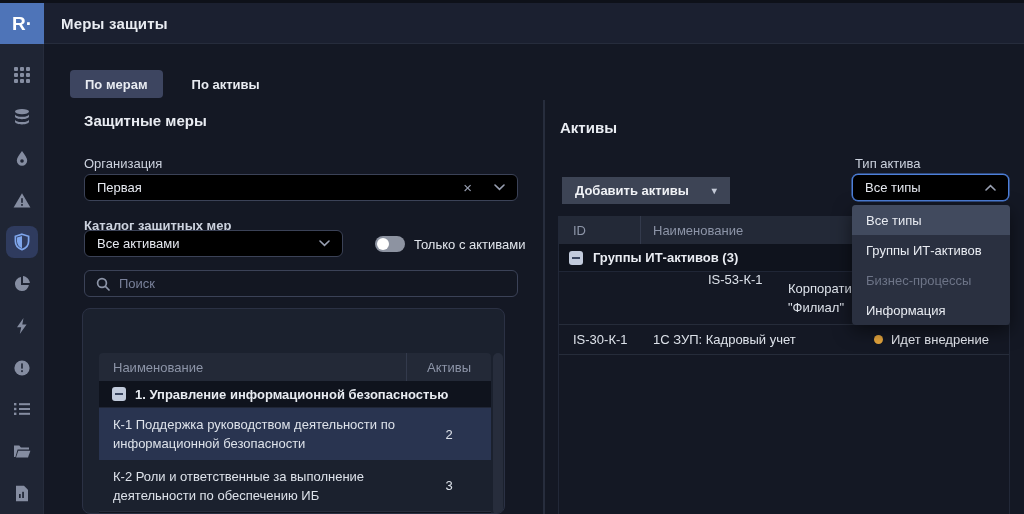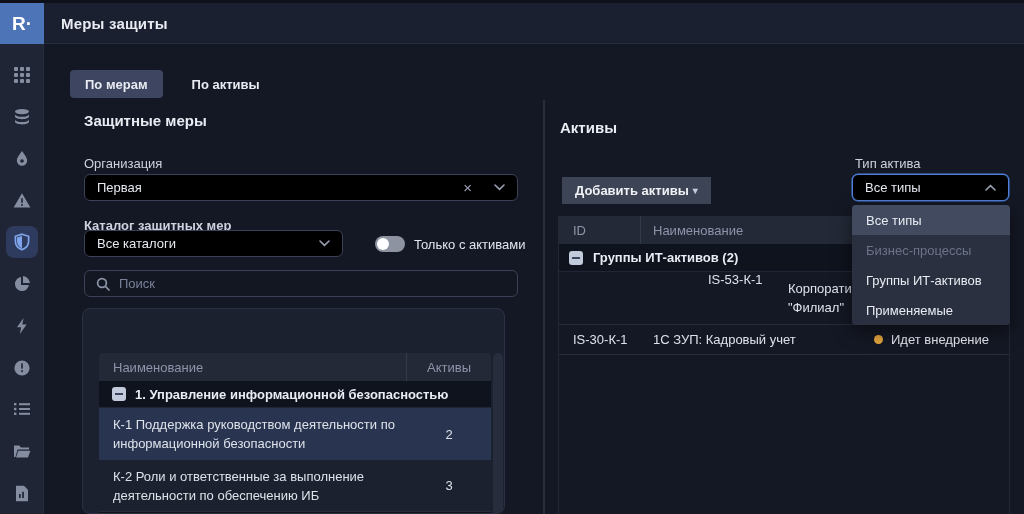"Добавить активы" .add-btn { gap: 4px -> 23px }
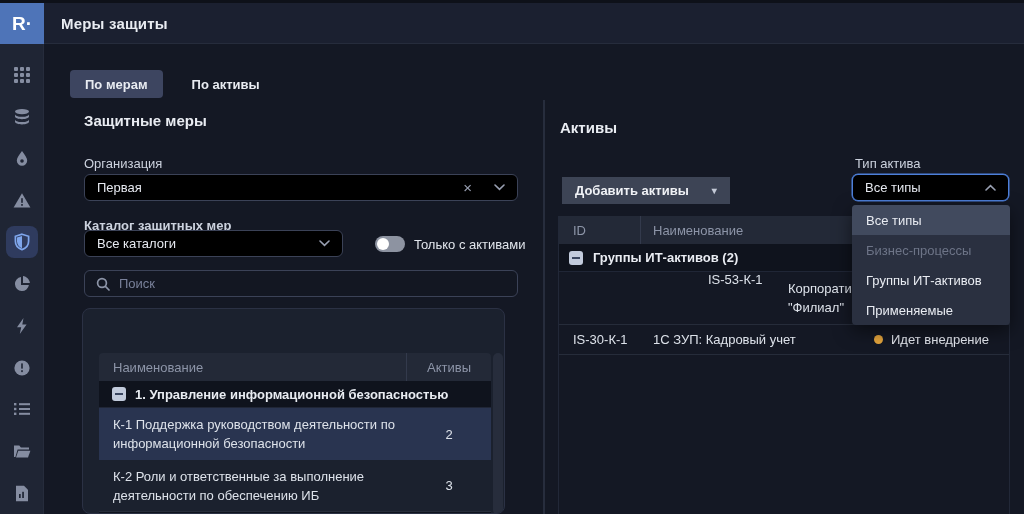"Все каталоги" span.grow { text: каталоги -> активами }
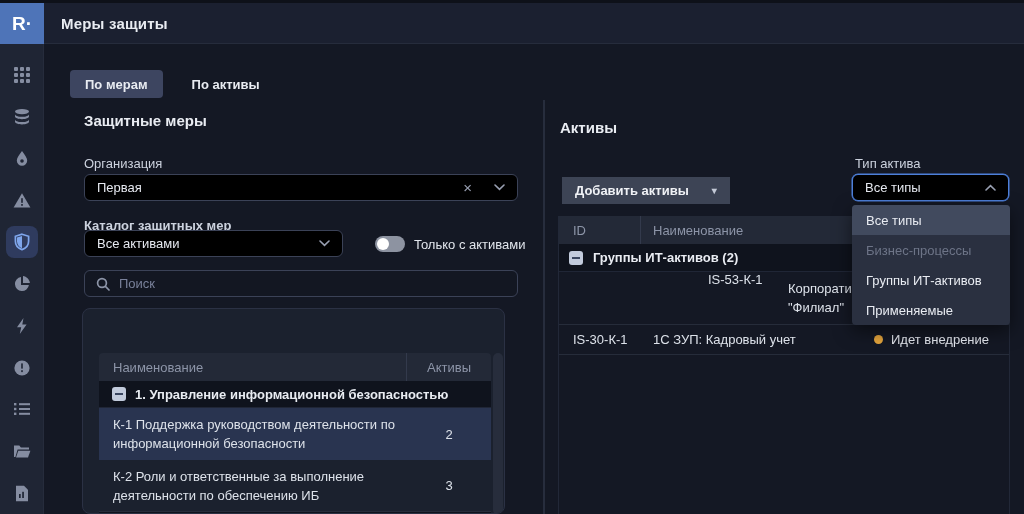"Группы ИТ-активов (2)" span { text: 2 -> 3 }
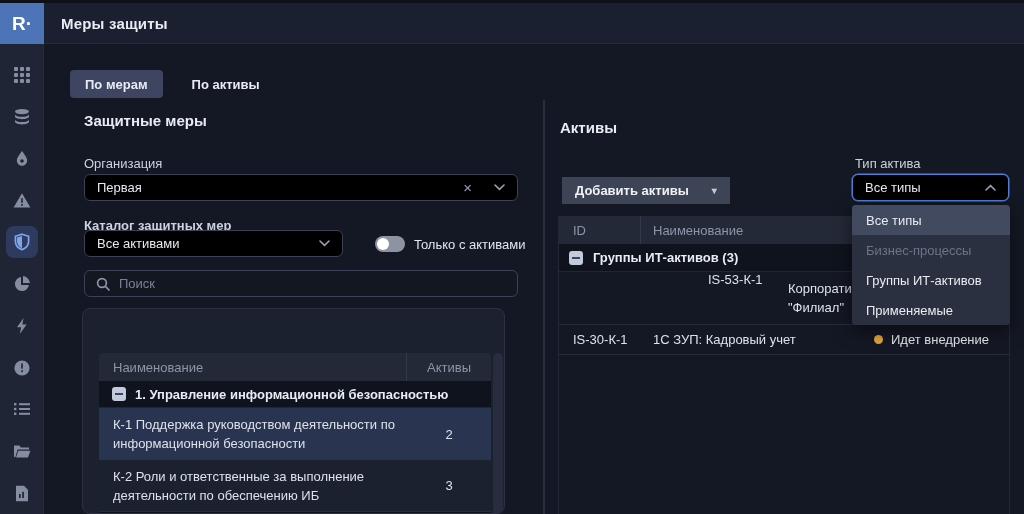"Бизнес-процессы" div.opt { order: before "Группы ИТ-активов" -> after "Группы ИТ-активов" }
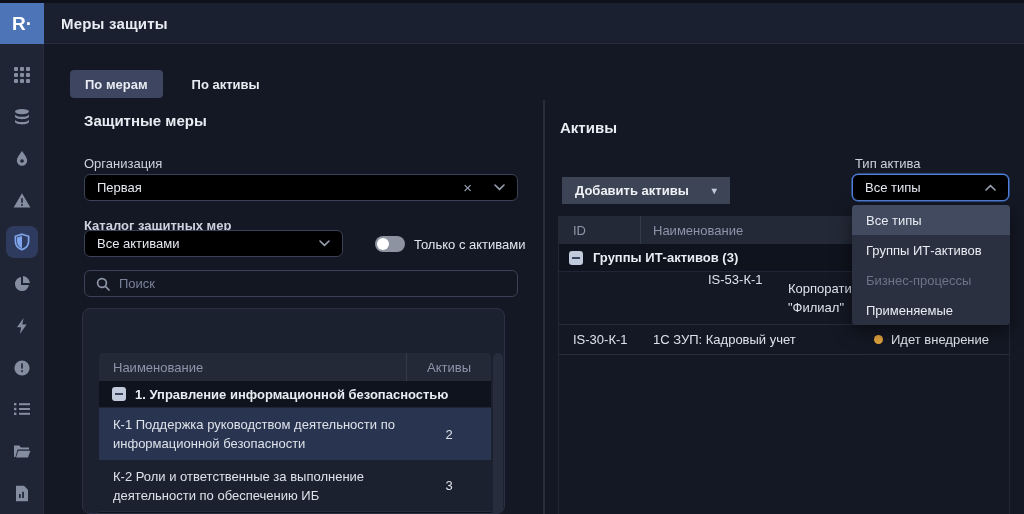"Применяемые" div.opt { text: Применяемые -> Информация }
